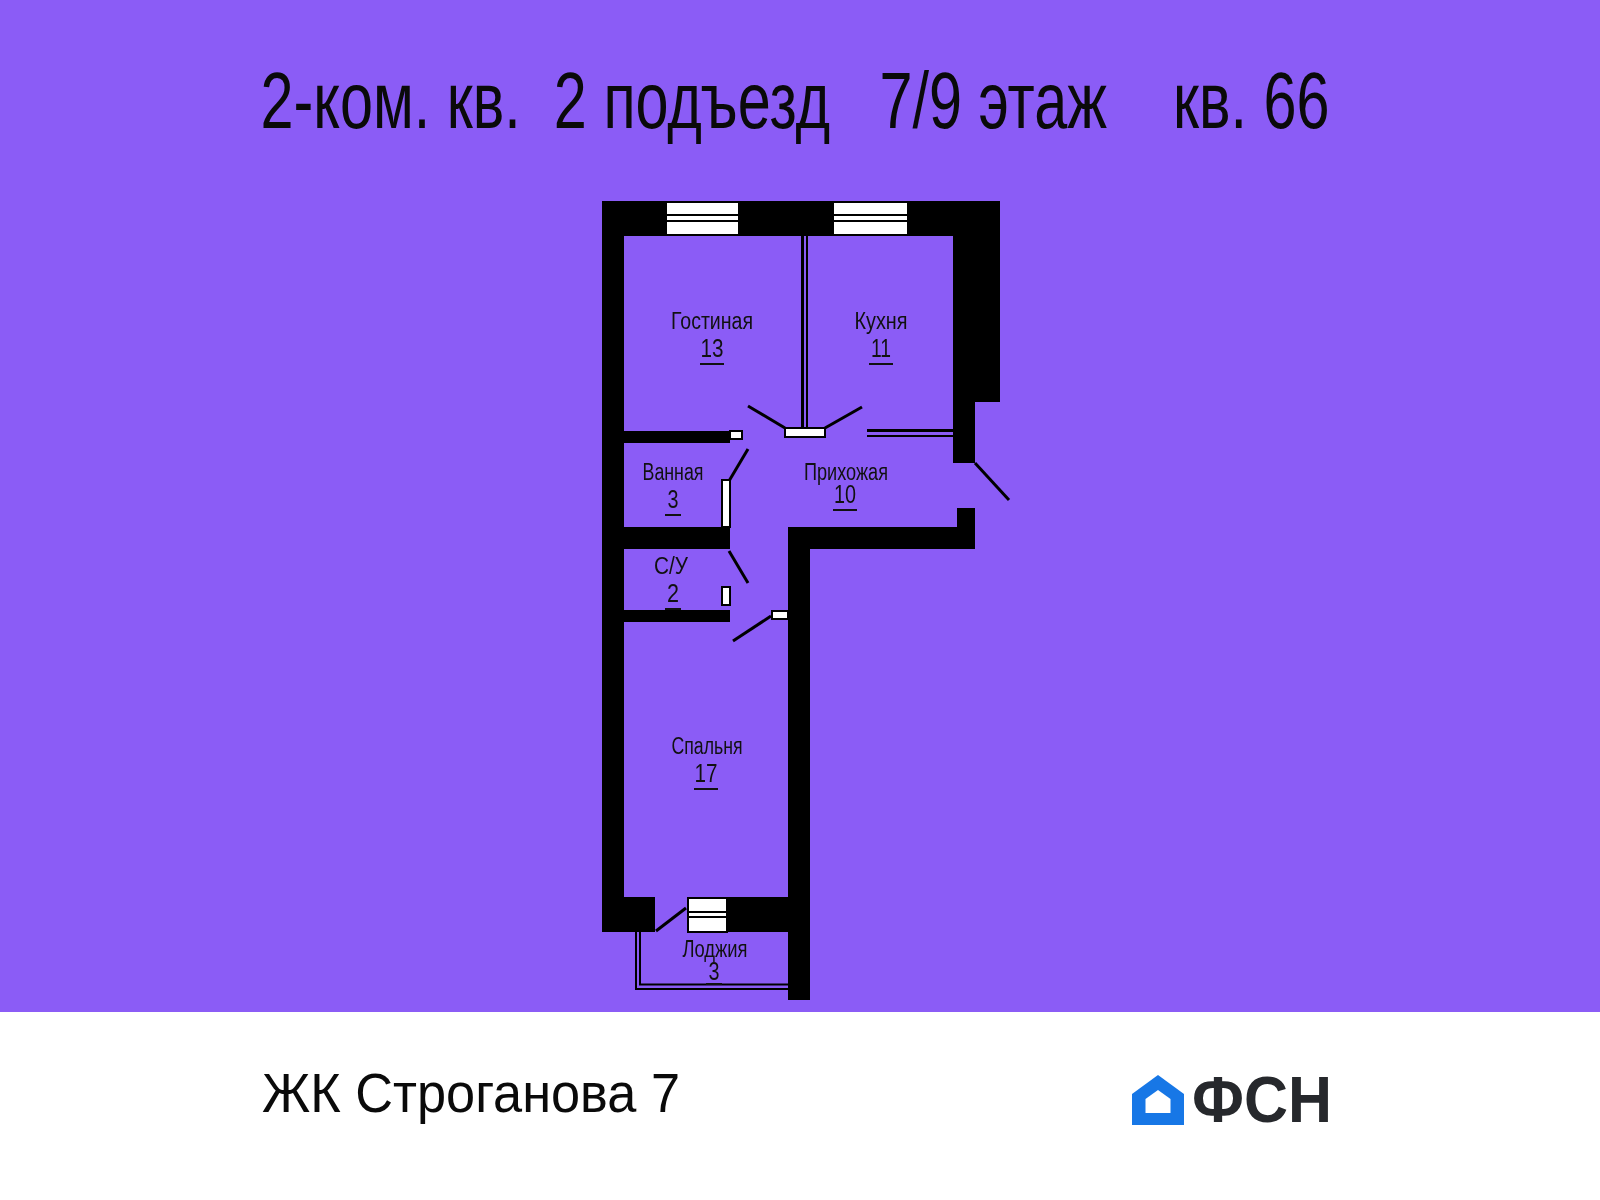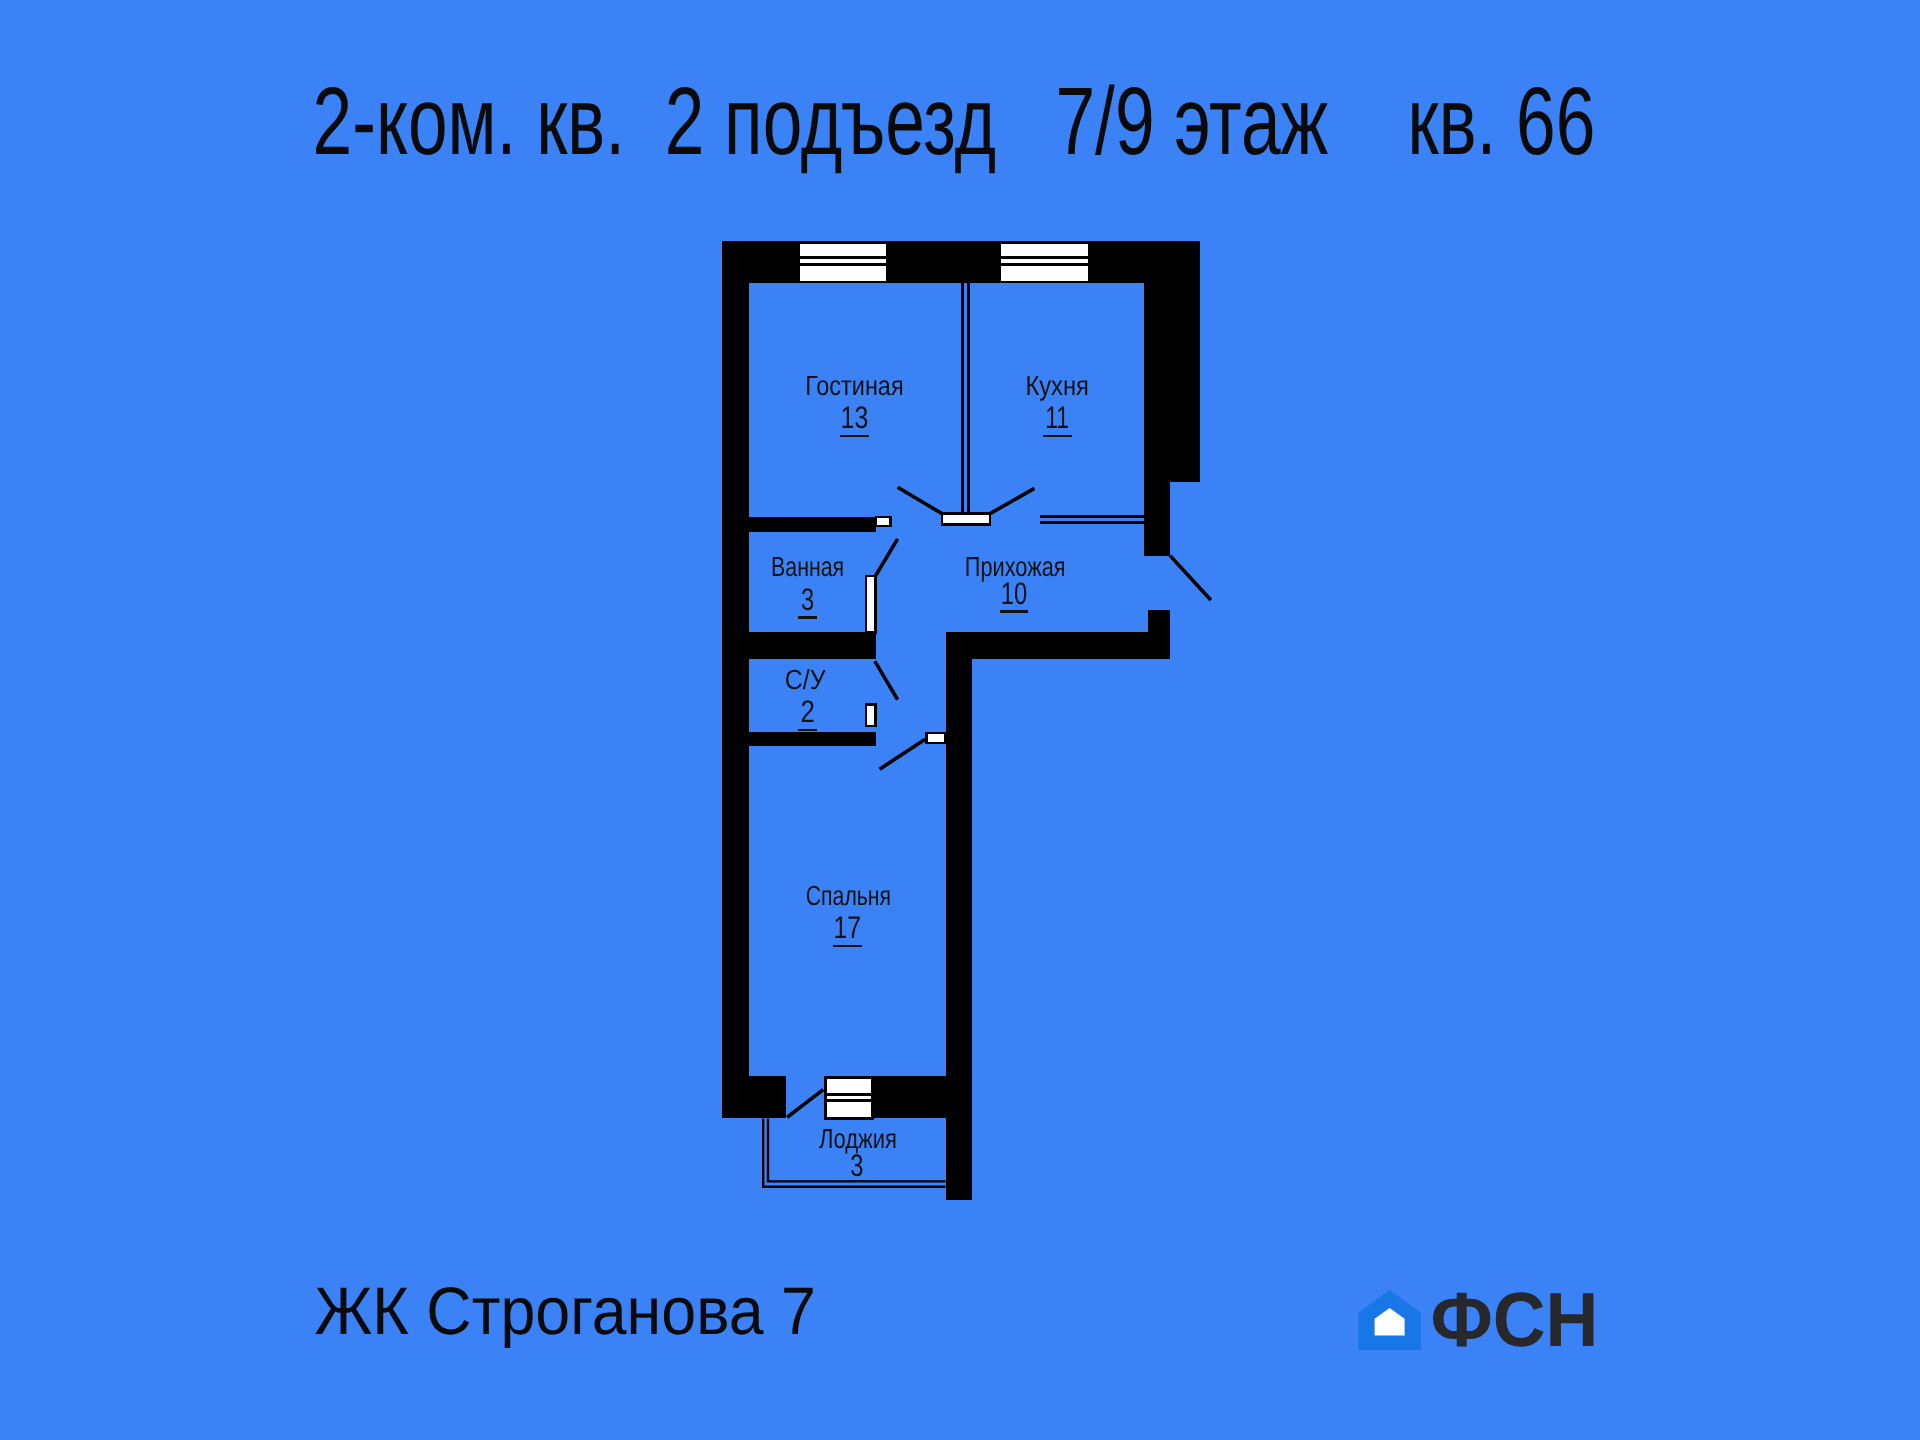"2-ком. кв. 2 подъезд 7/9" .page { background: #3b82f6 -> #8b5cf6; height: 1200px -> 1012px }
